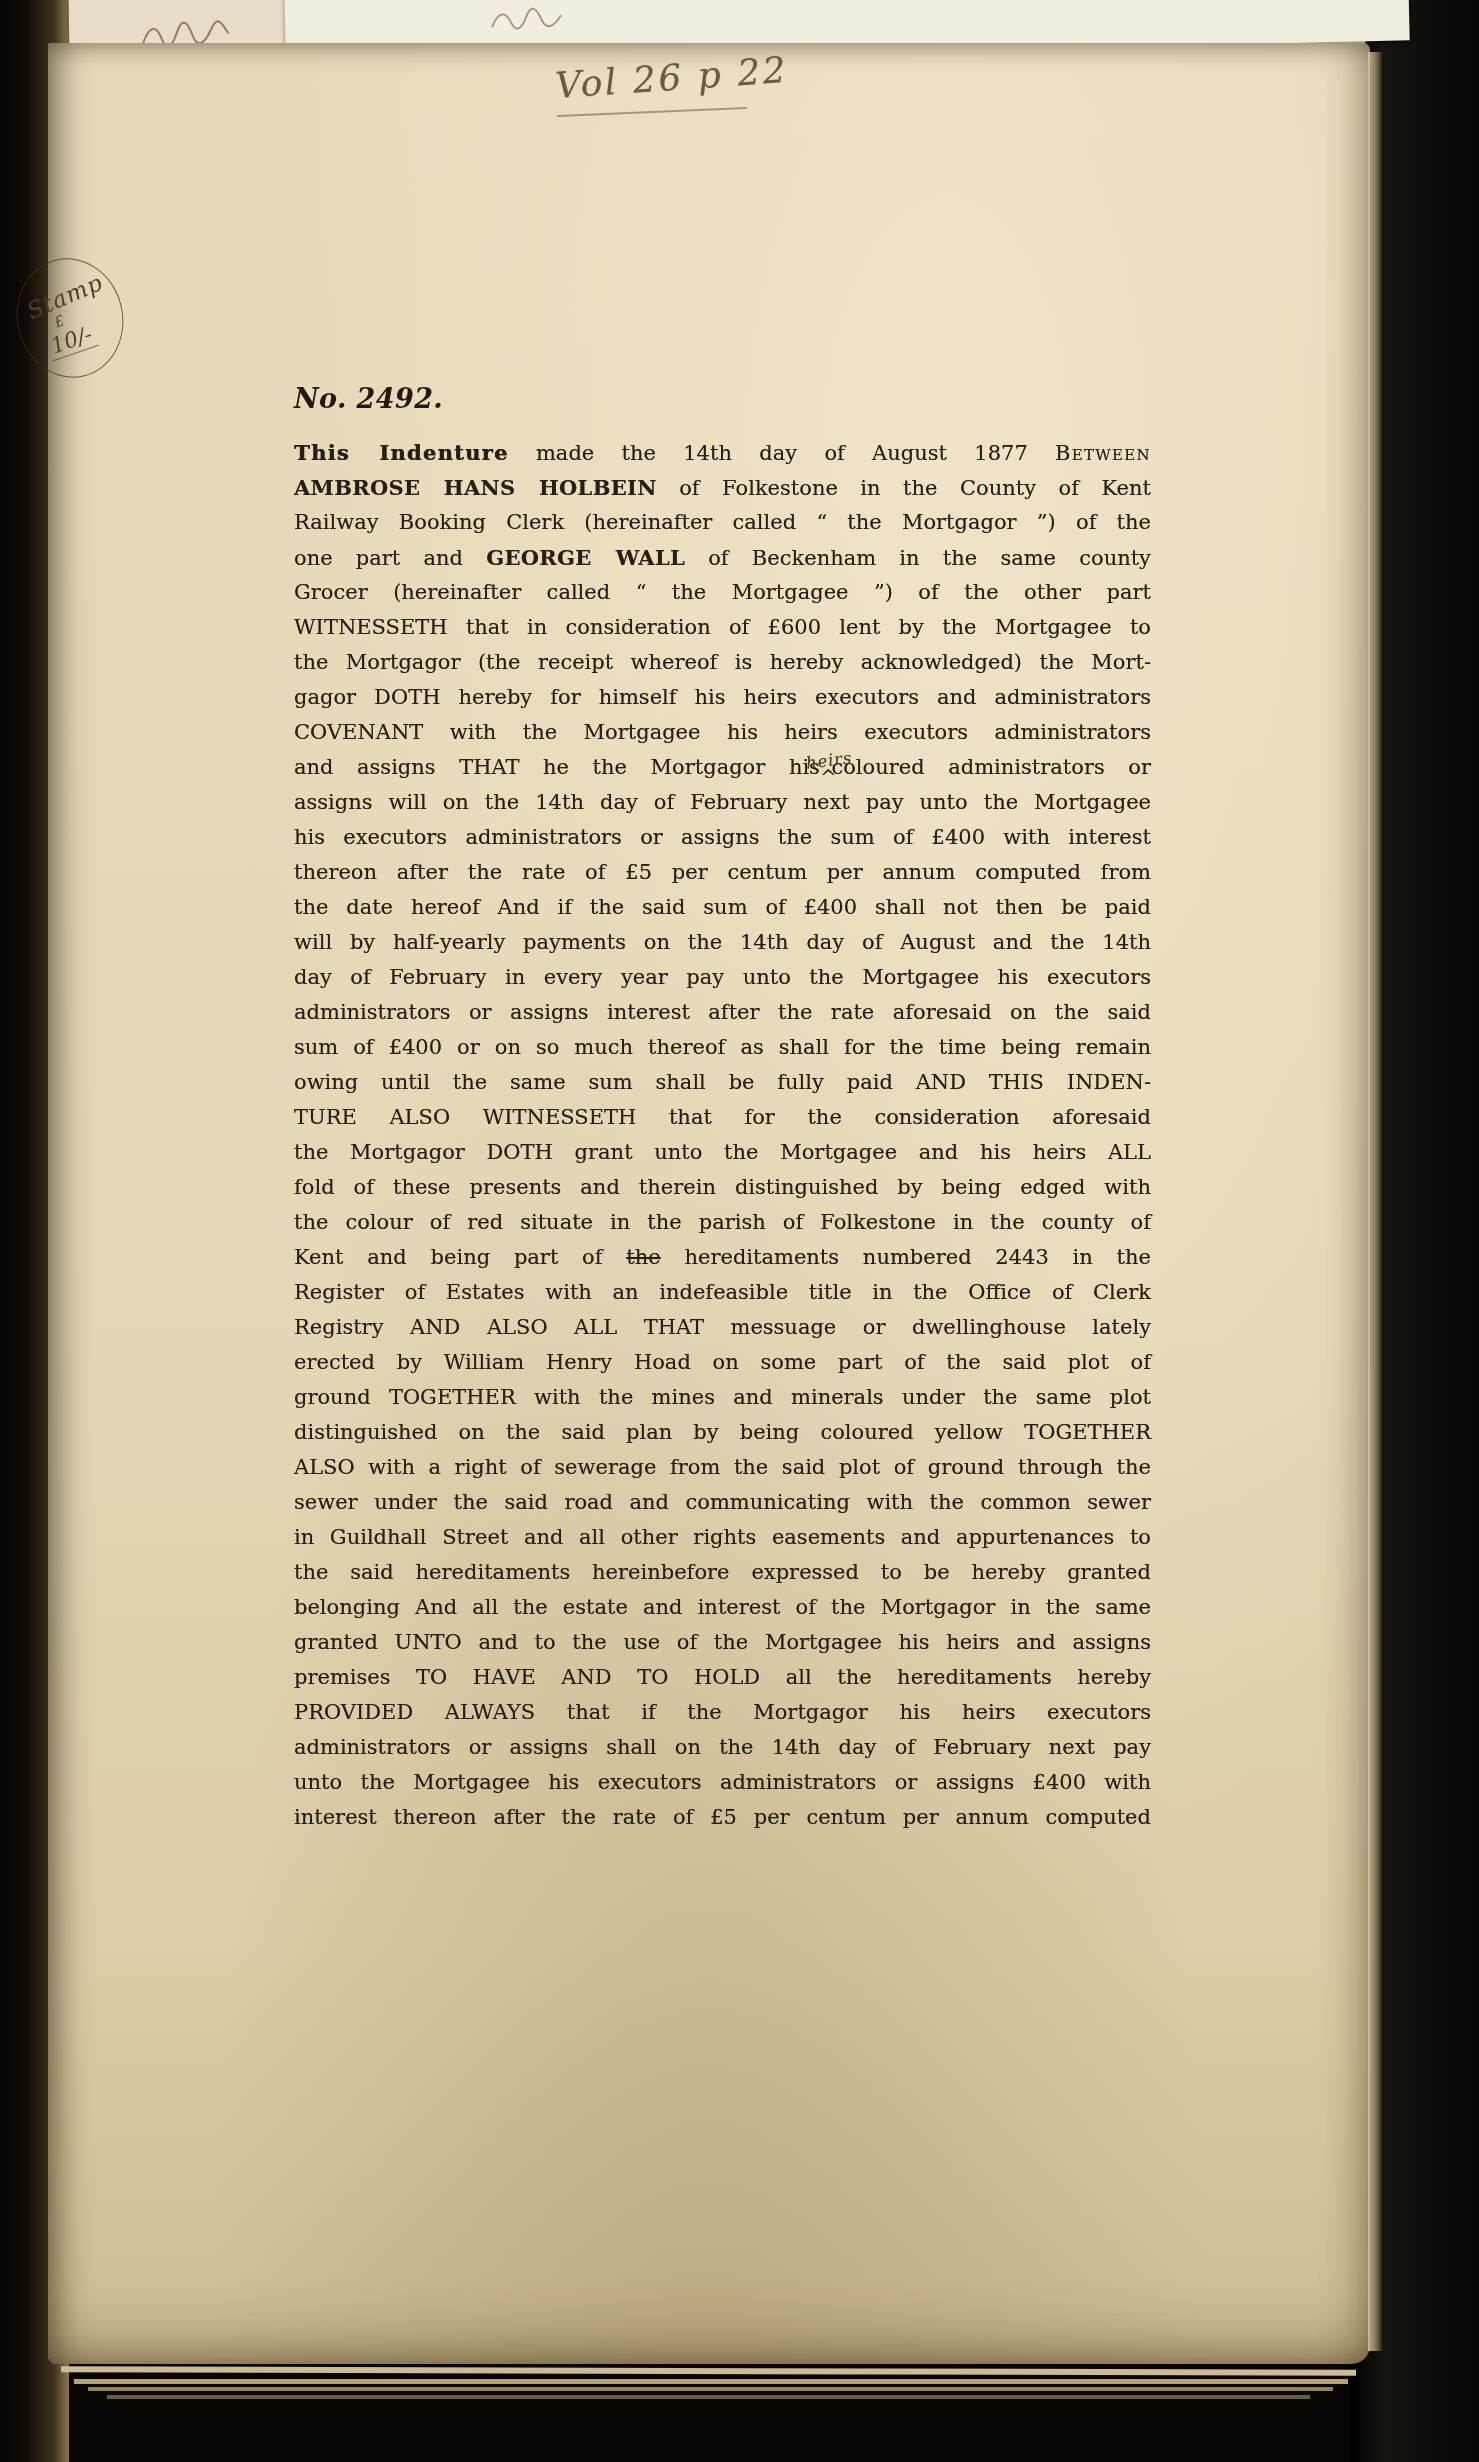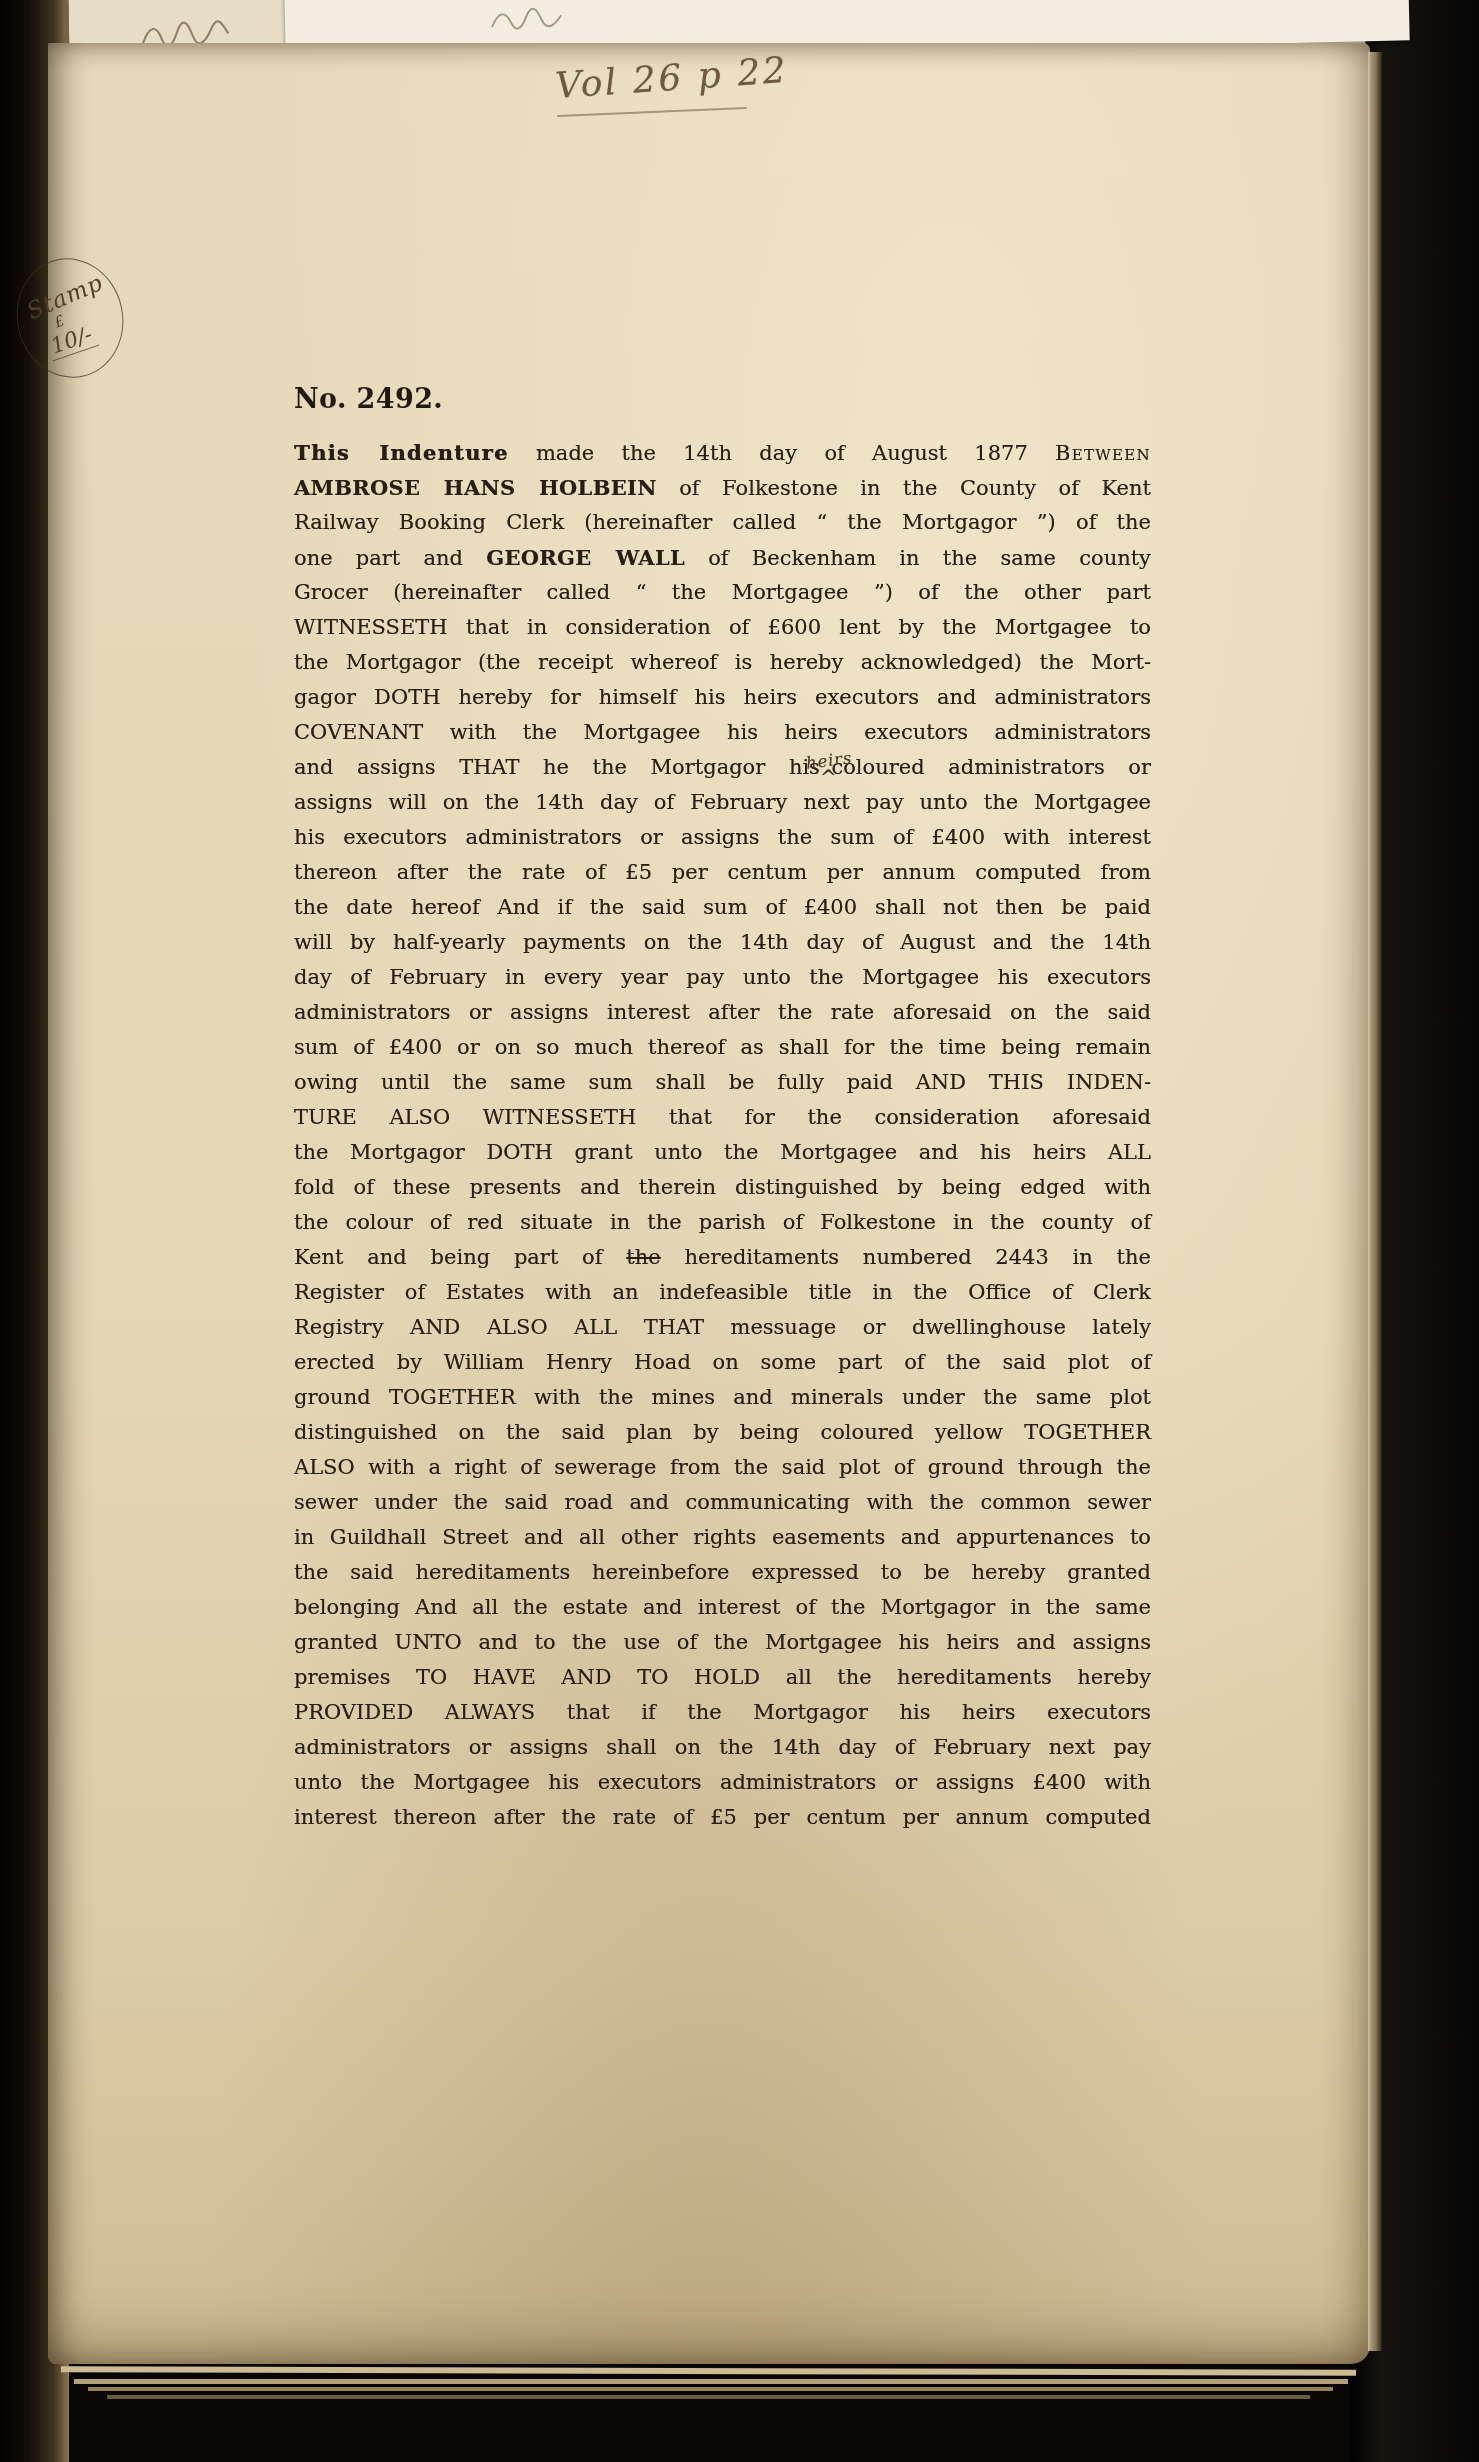"No. 2492." .doc-number { font-style: none -> italic }
